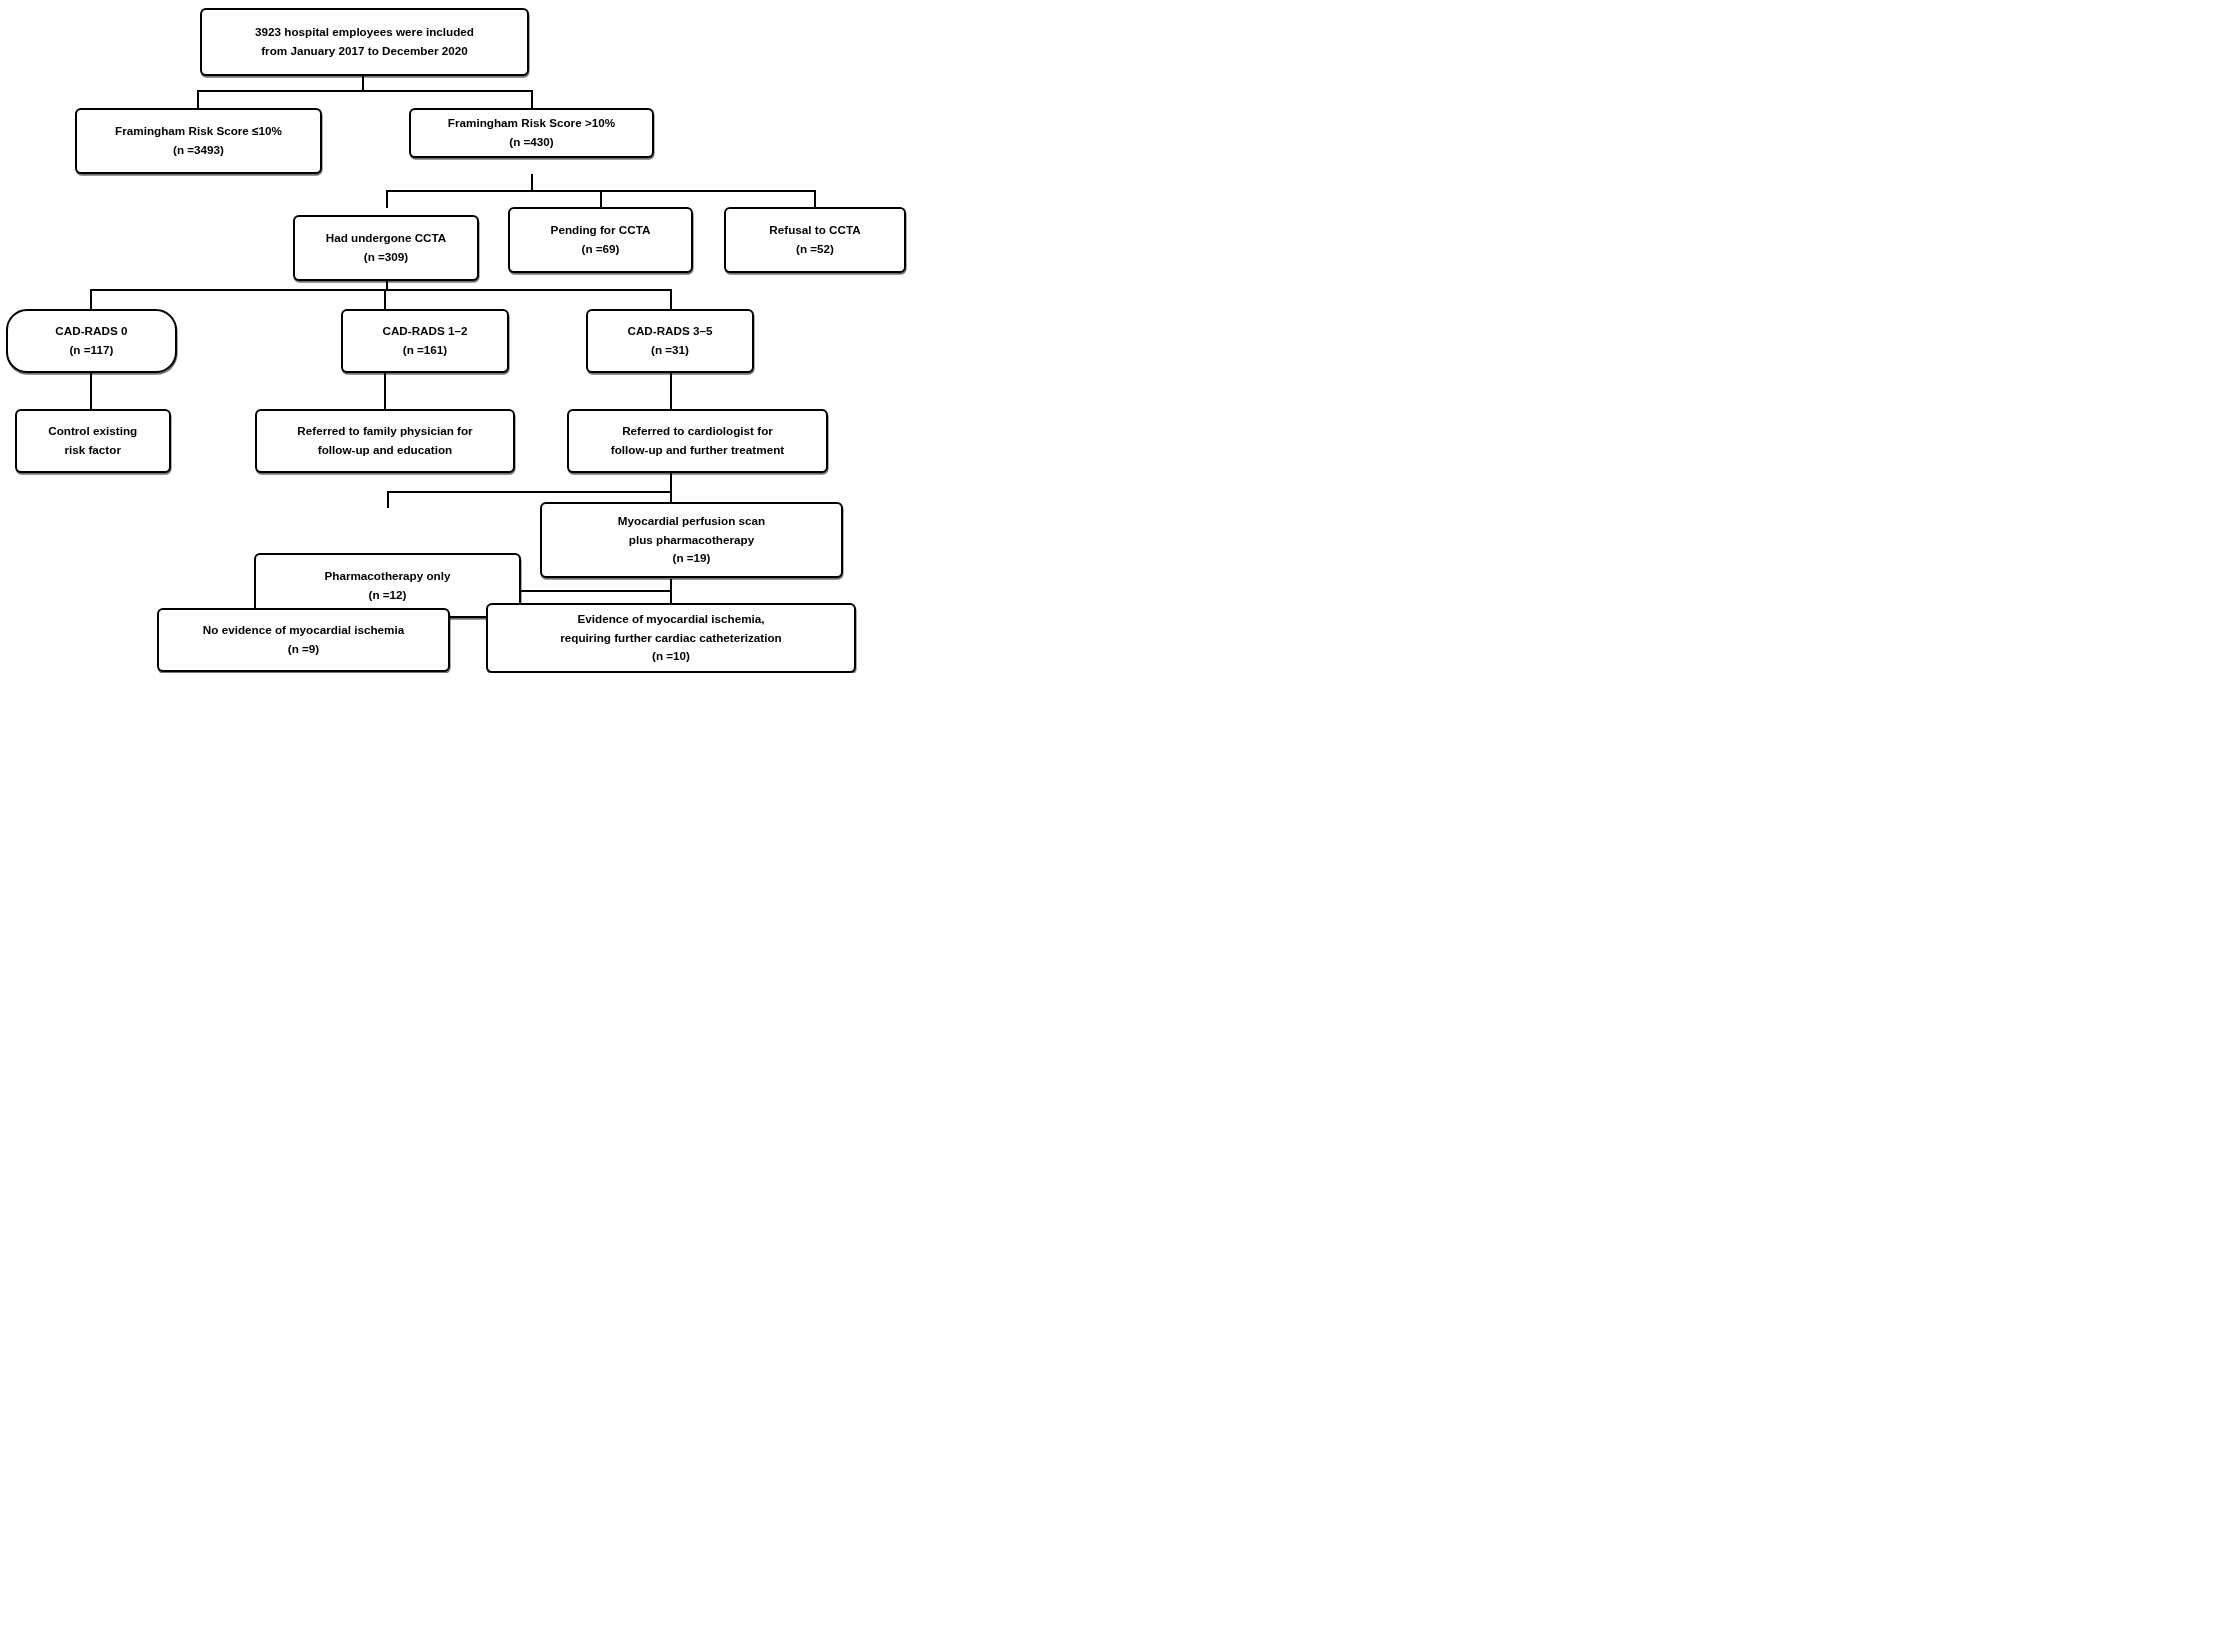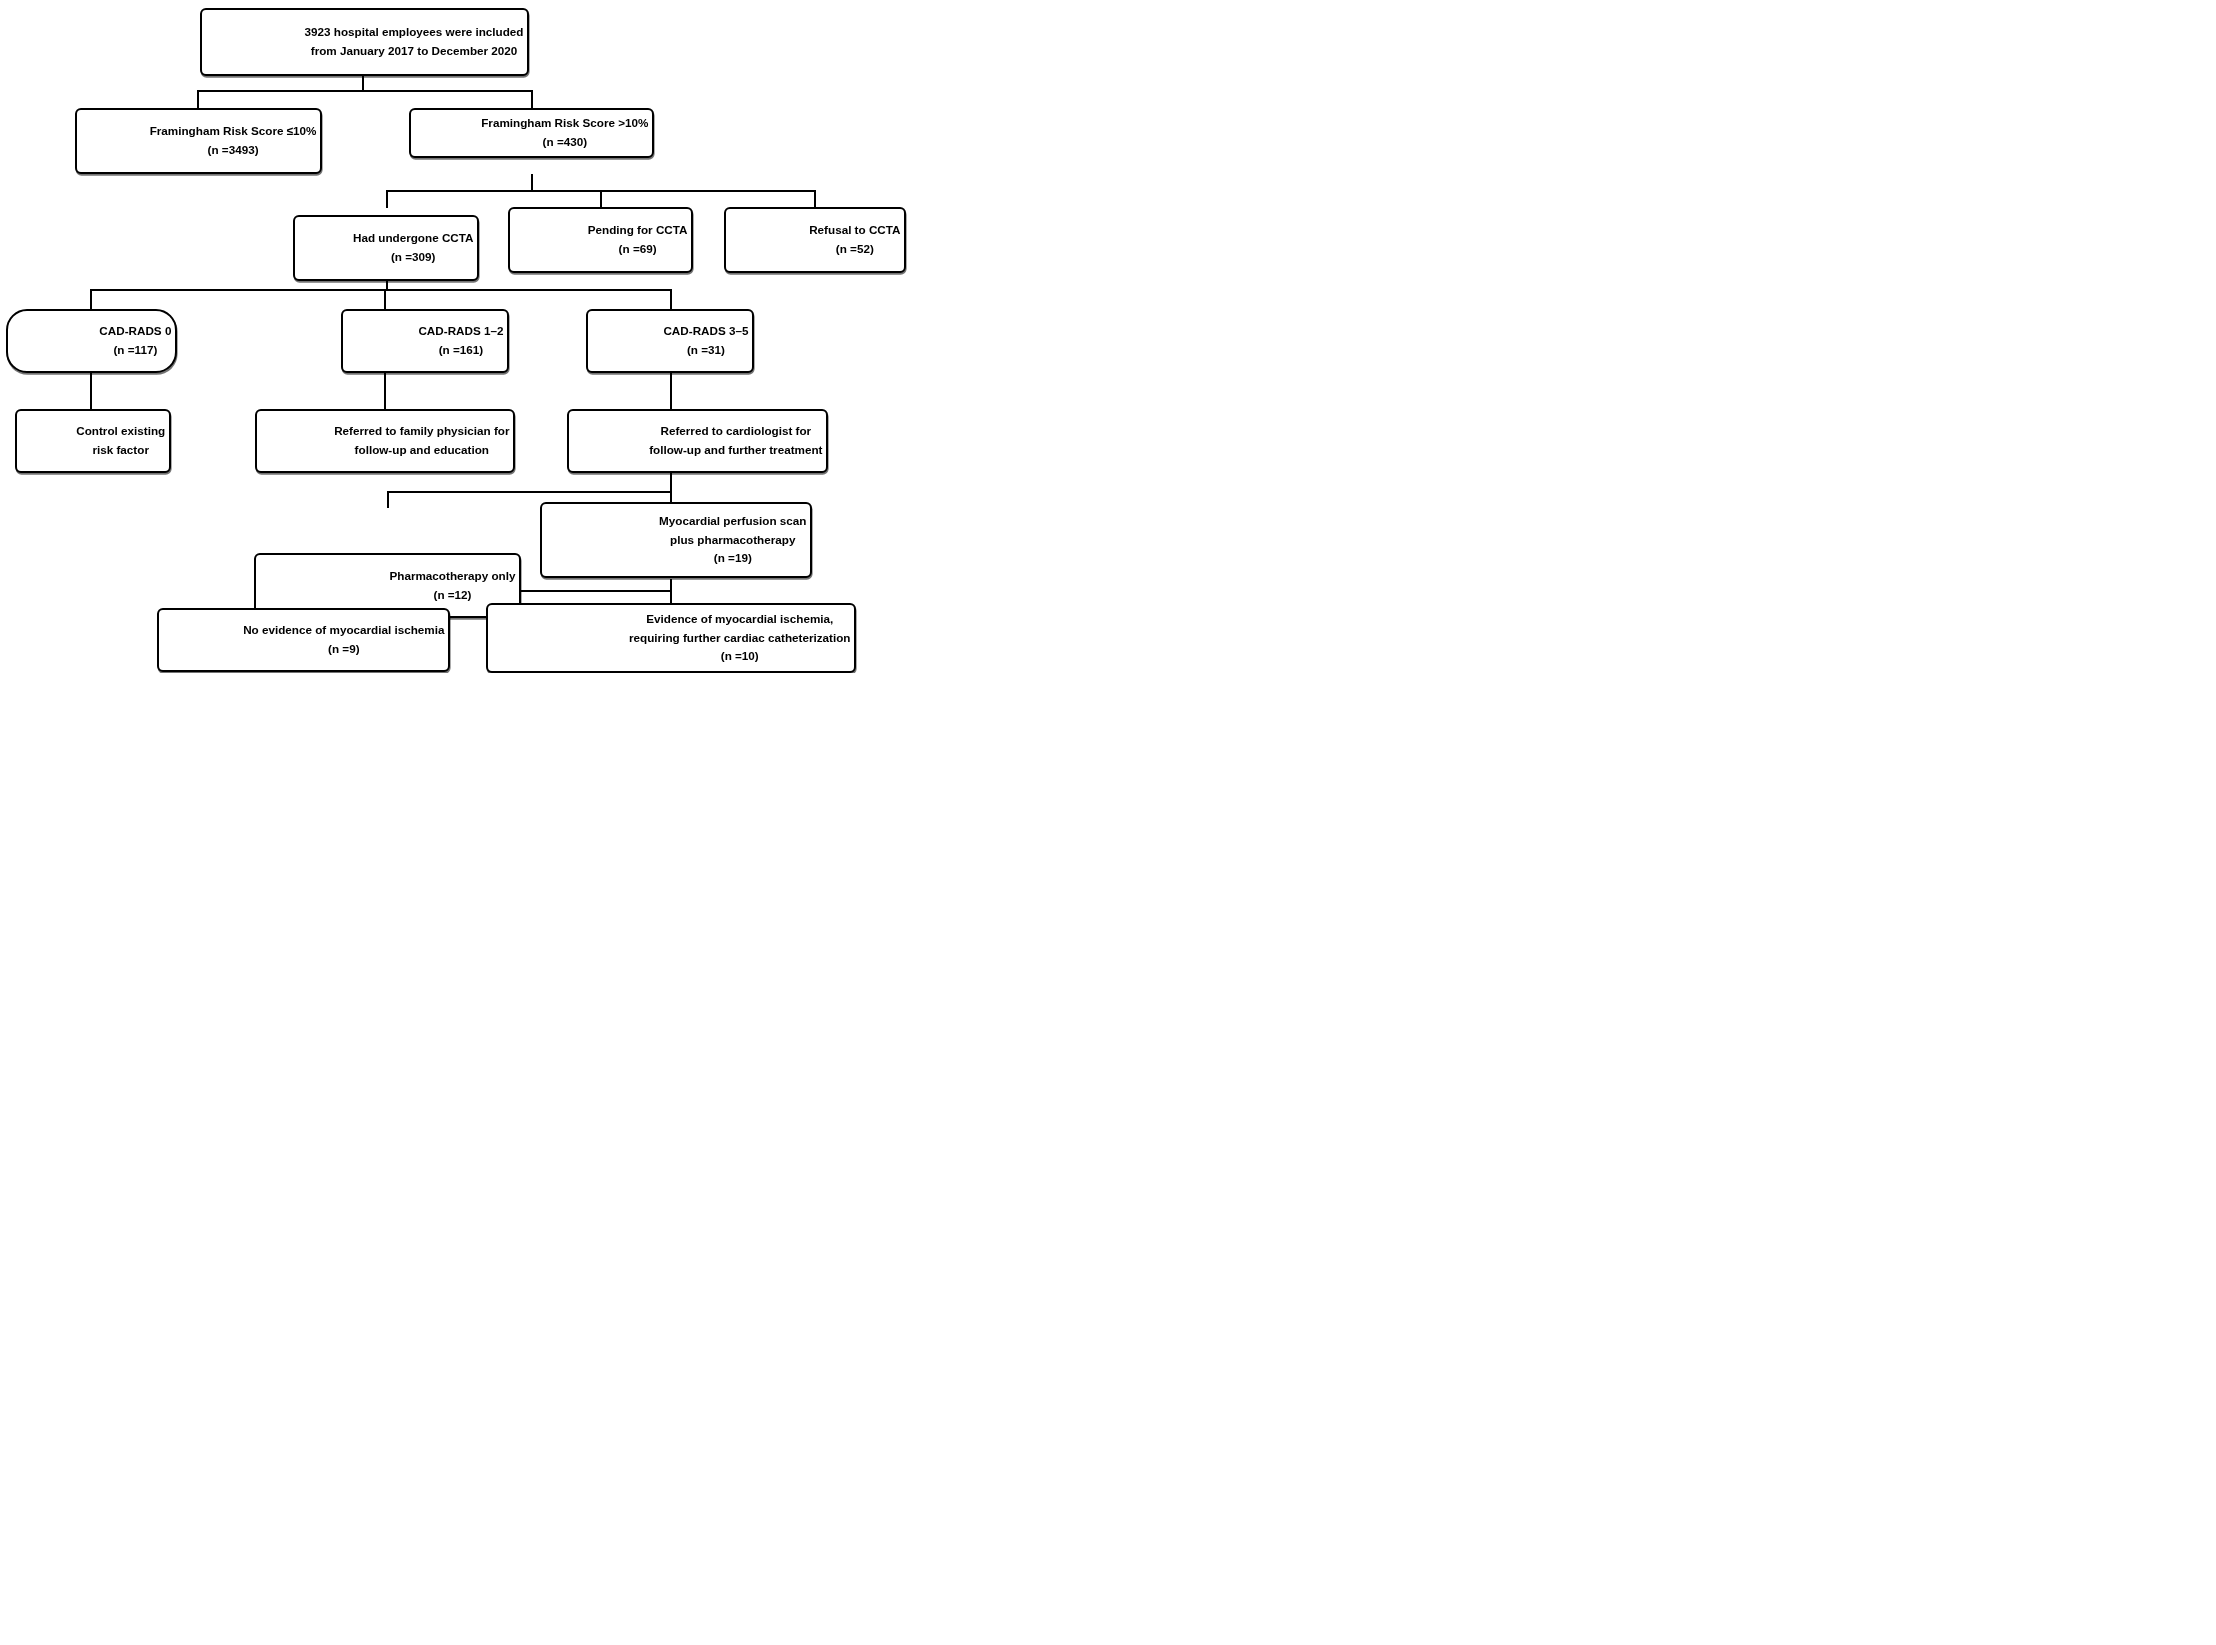"3923 hospital employees were included" .node { justify-content: flex-end -> center }
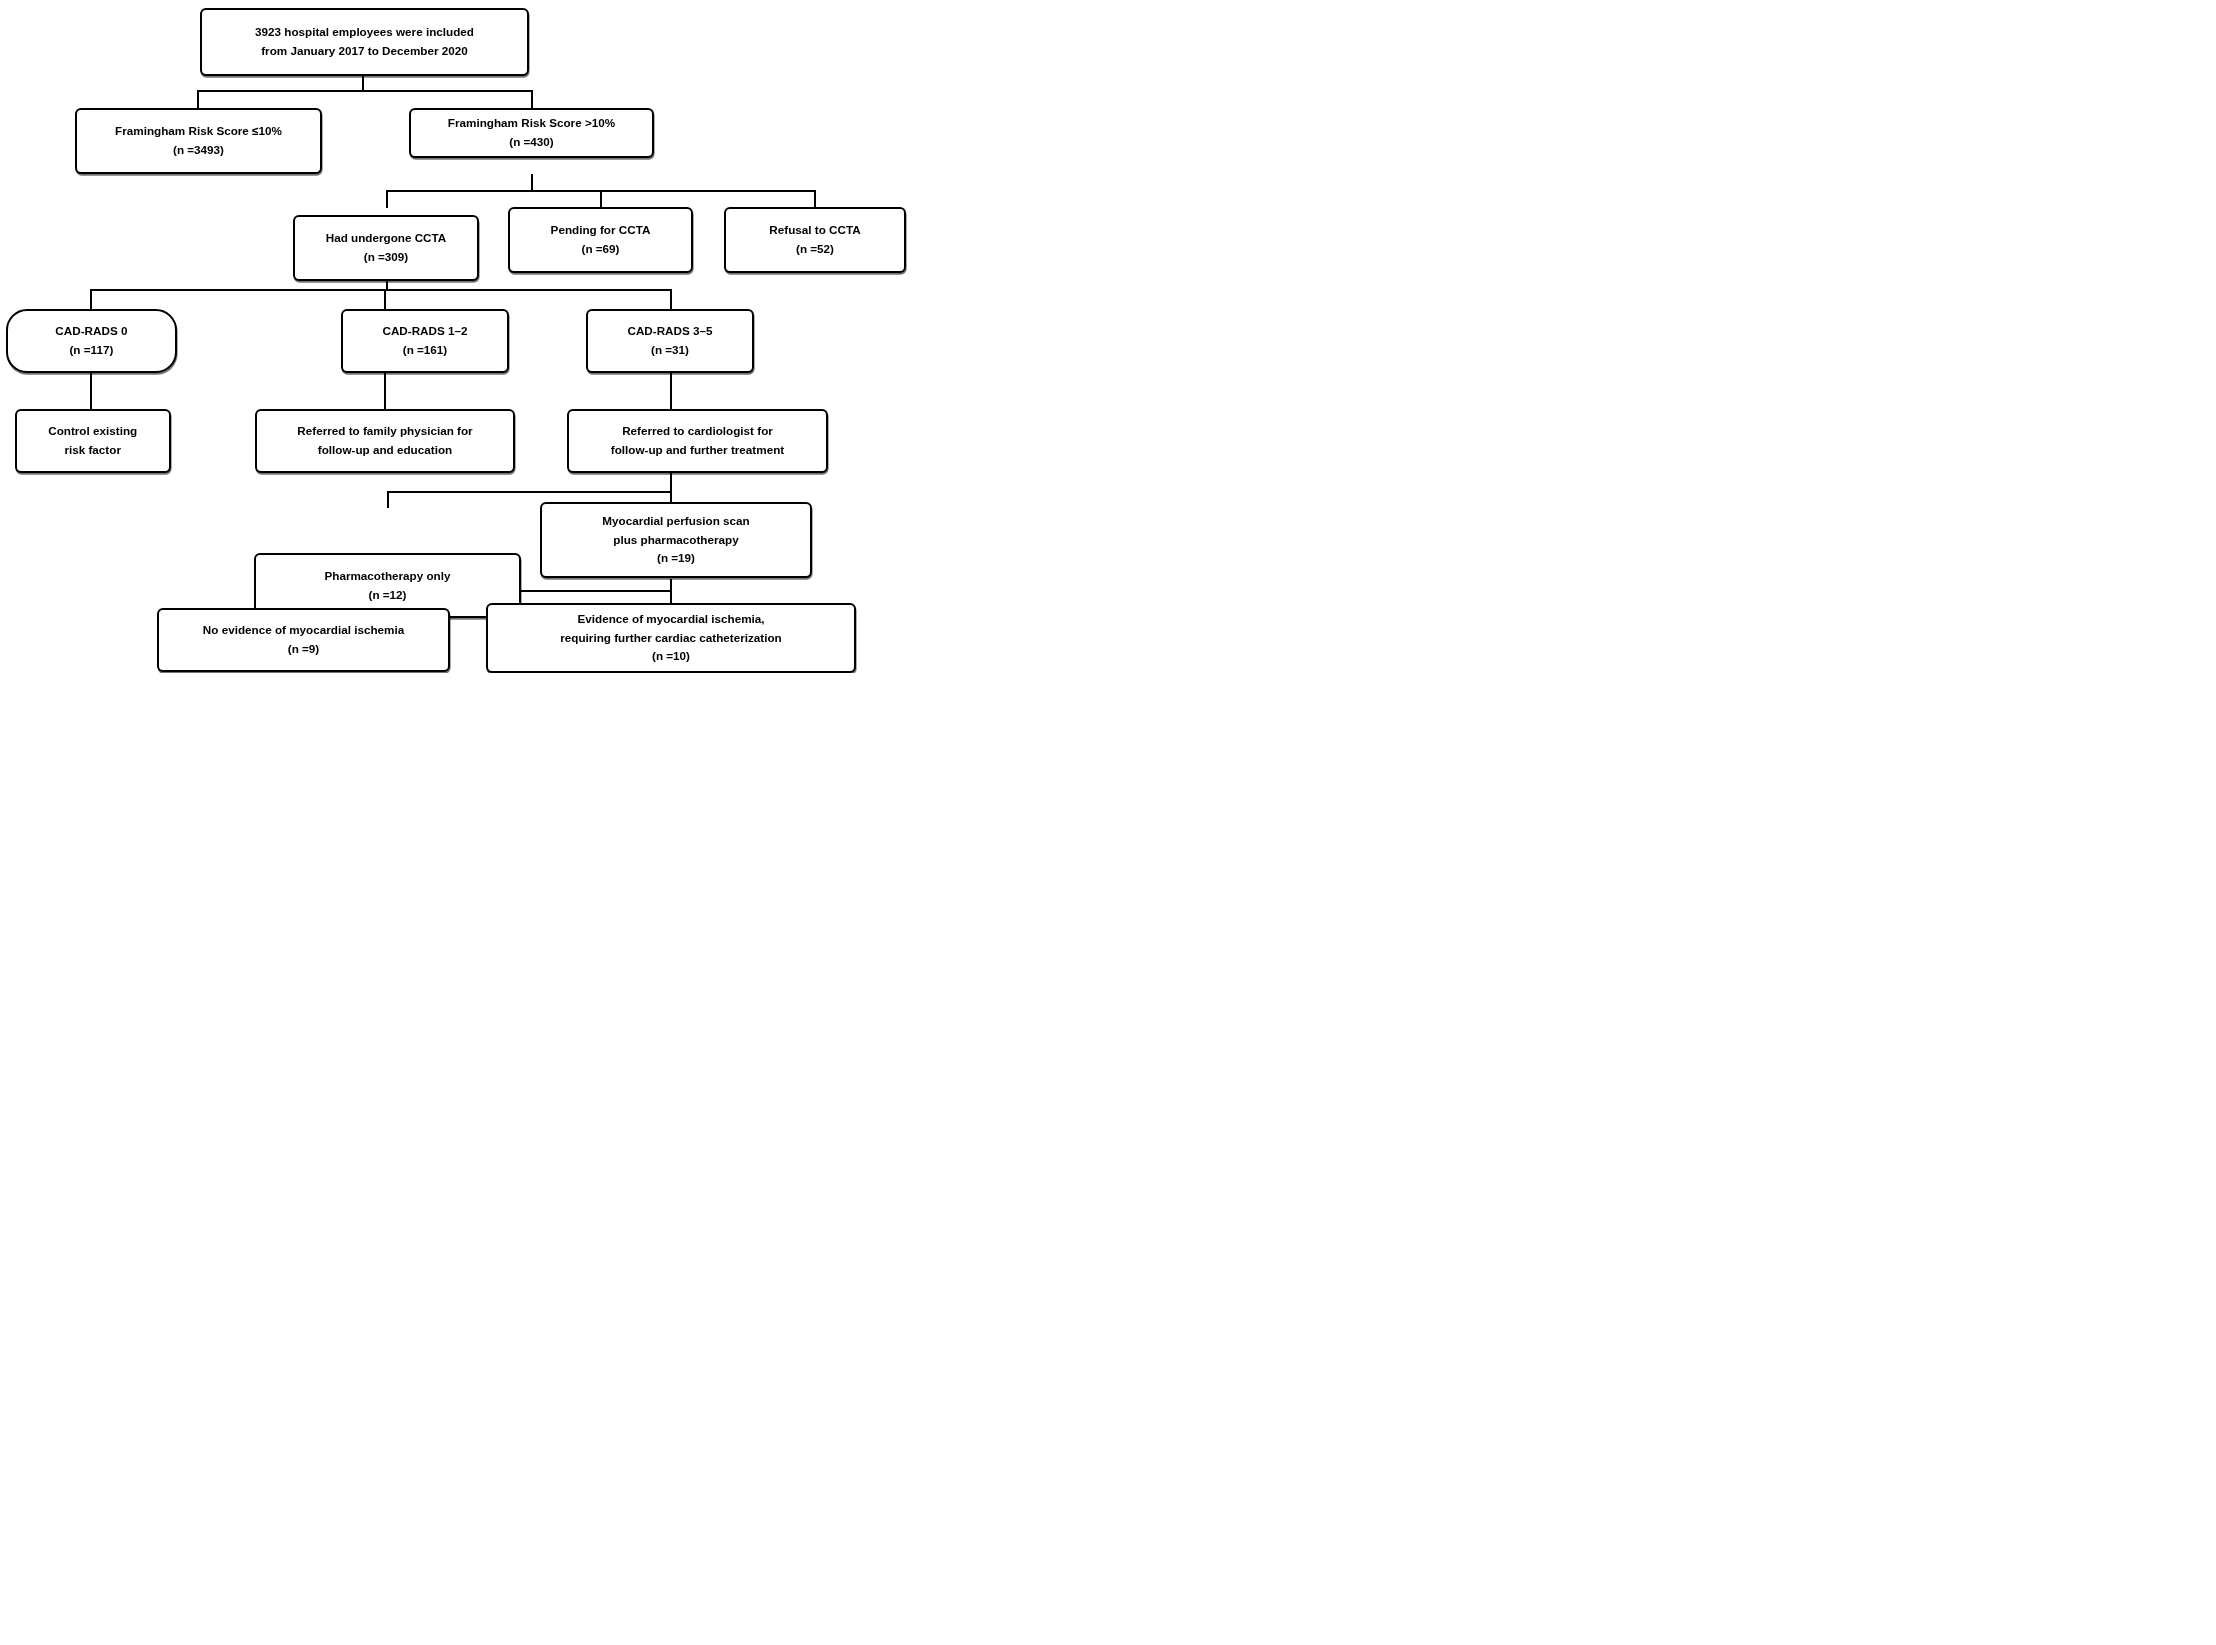"Myocardial perfusion scan" div.node { width: 272px -> 303px }
